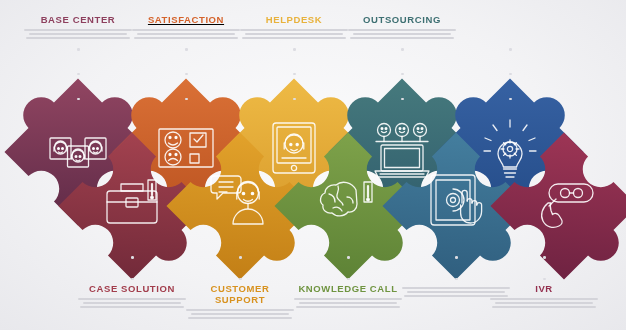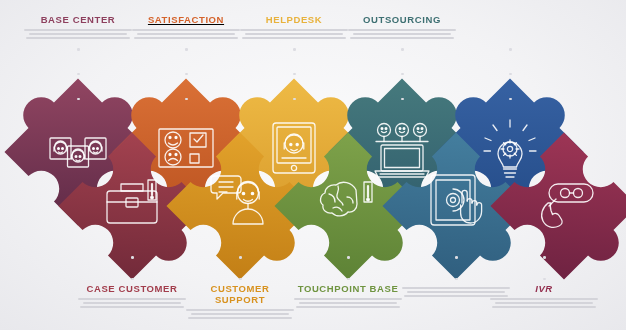"CASE CUSTOMER" div.title { text: CUSTOMER -> SOLUTION }
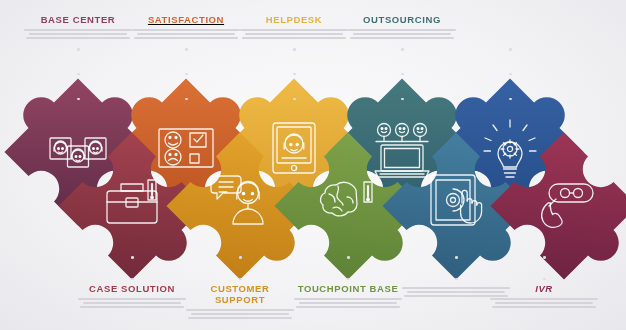"TOUCHPOINT BASE" div.title { text: TOUCHPOINT BASE -> KNOWLEDGE CALL }
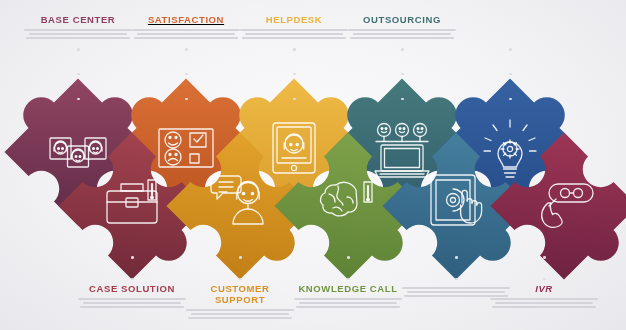"IVR" div.label-block { font-style: italic -> none }
